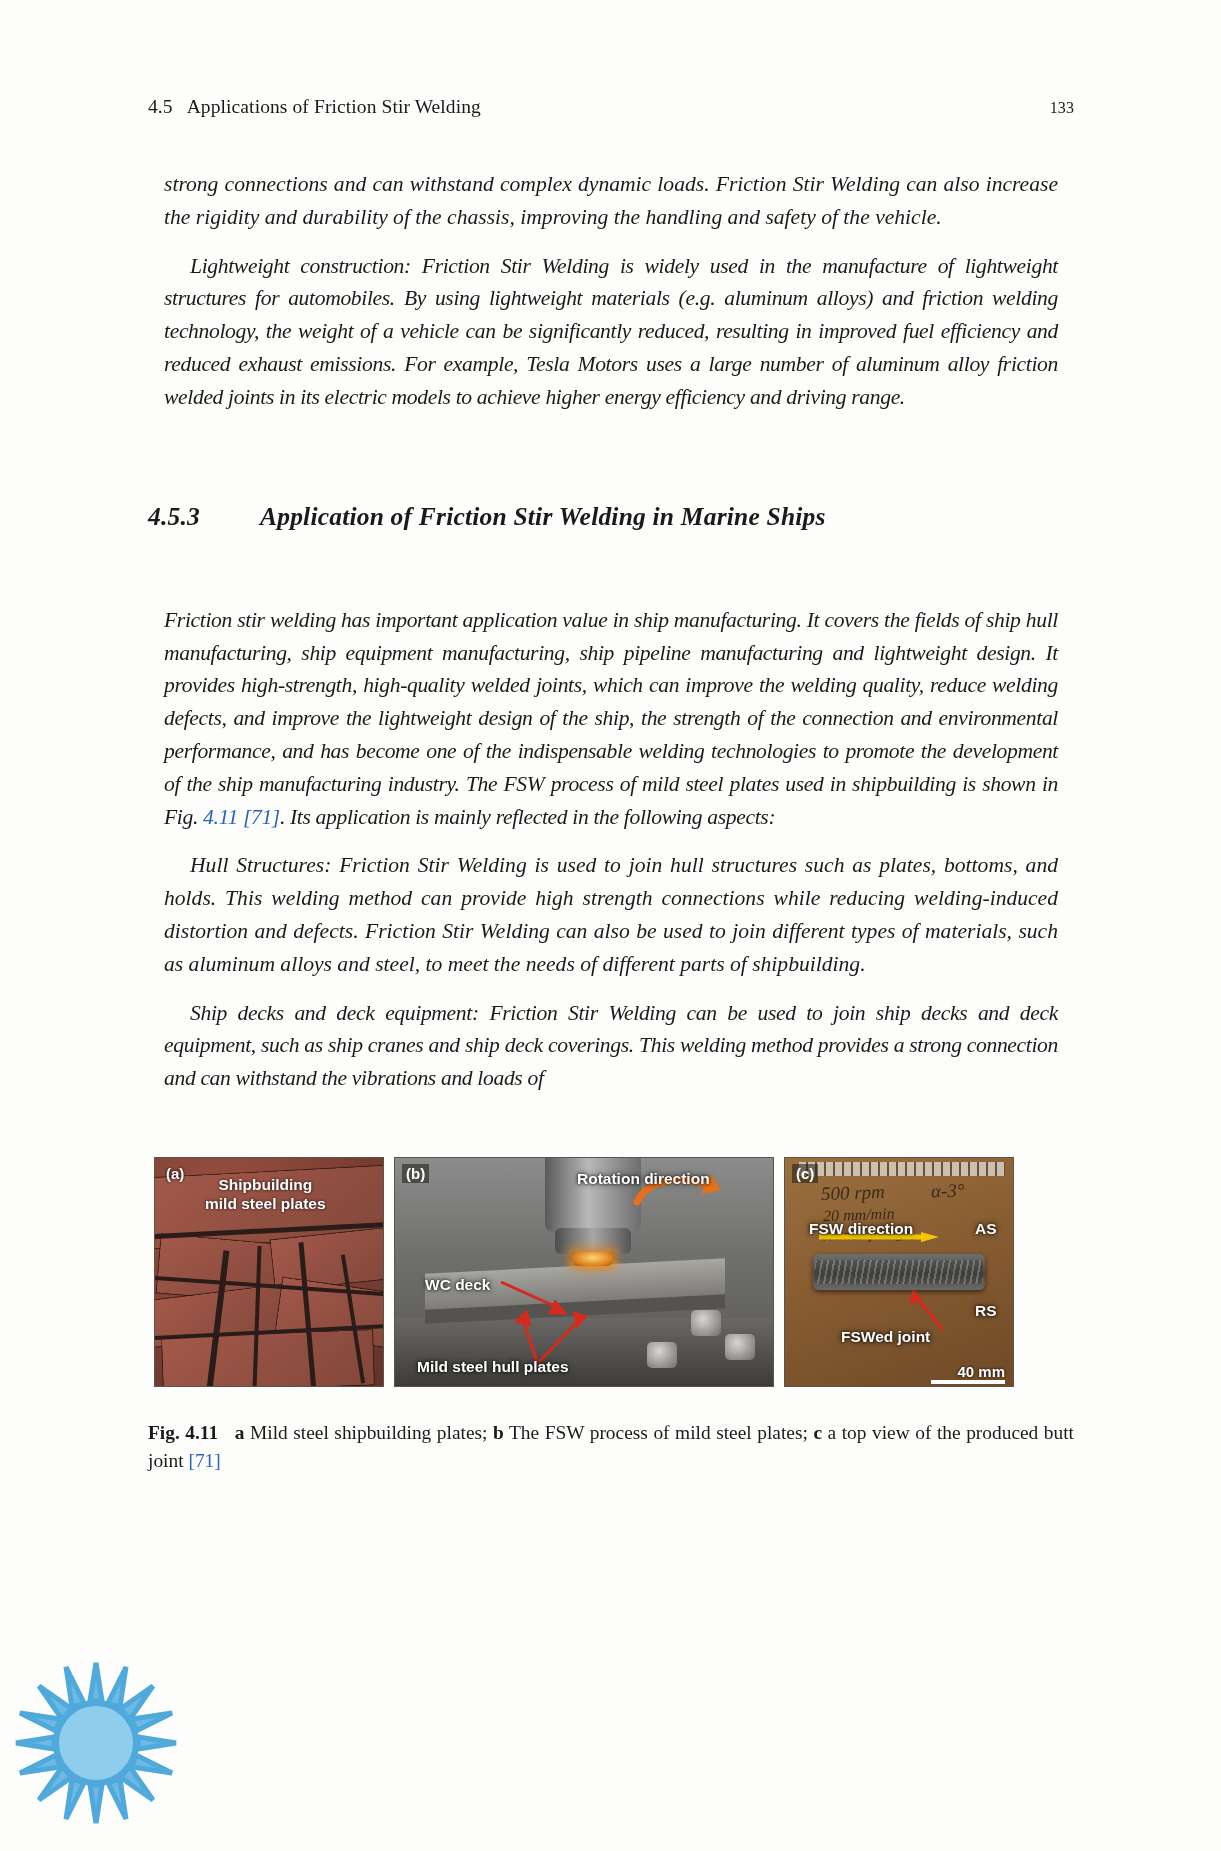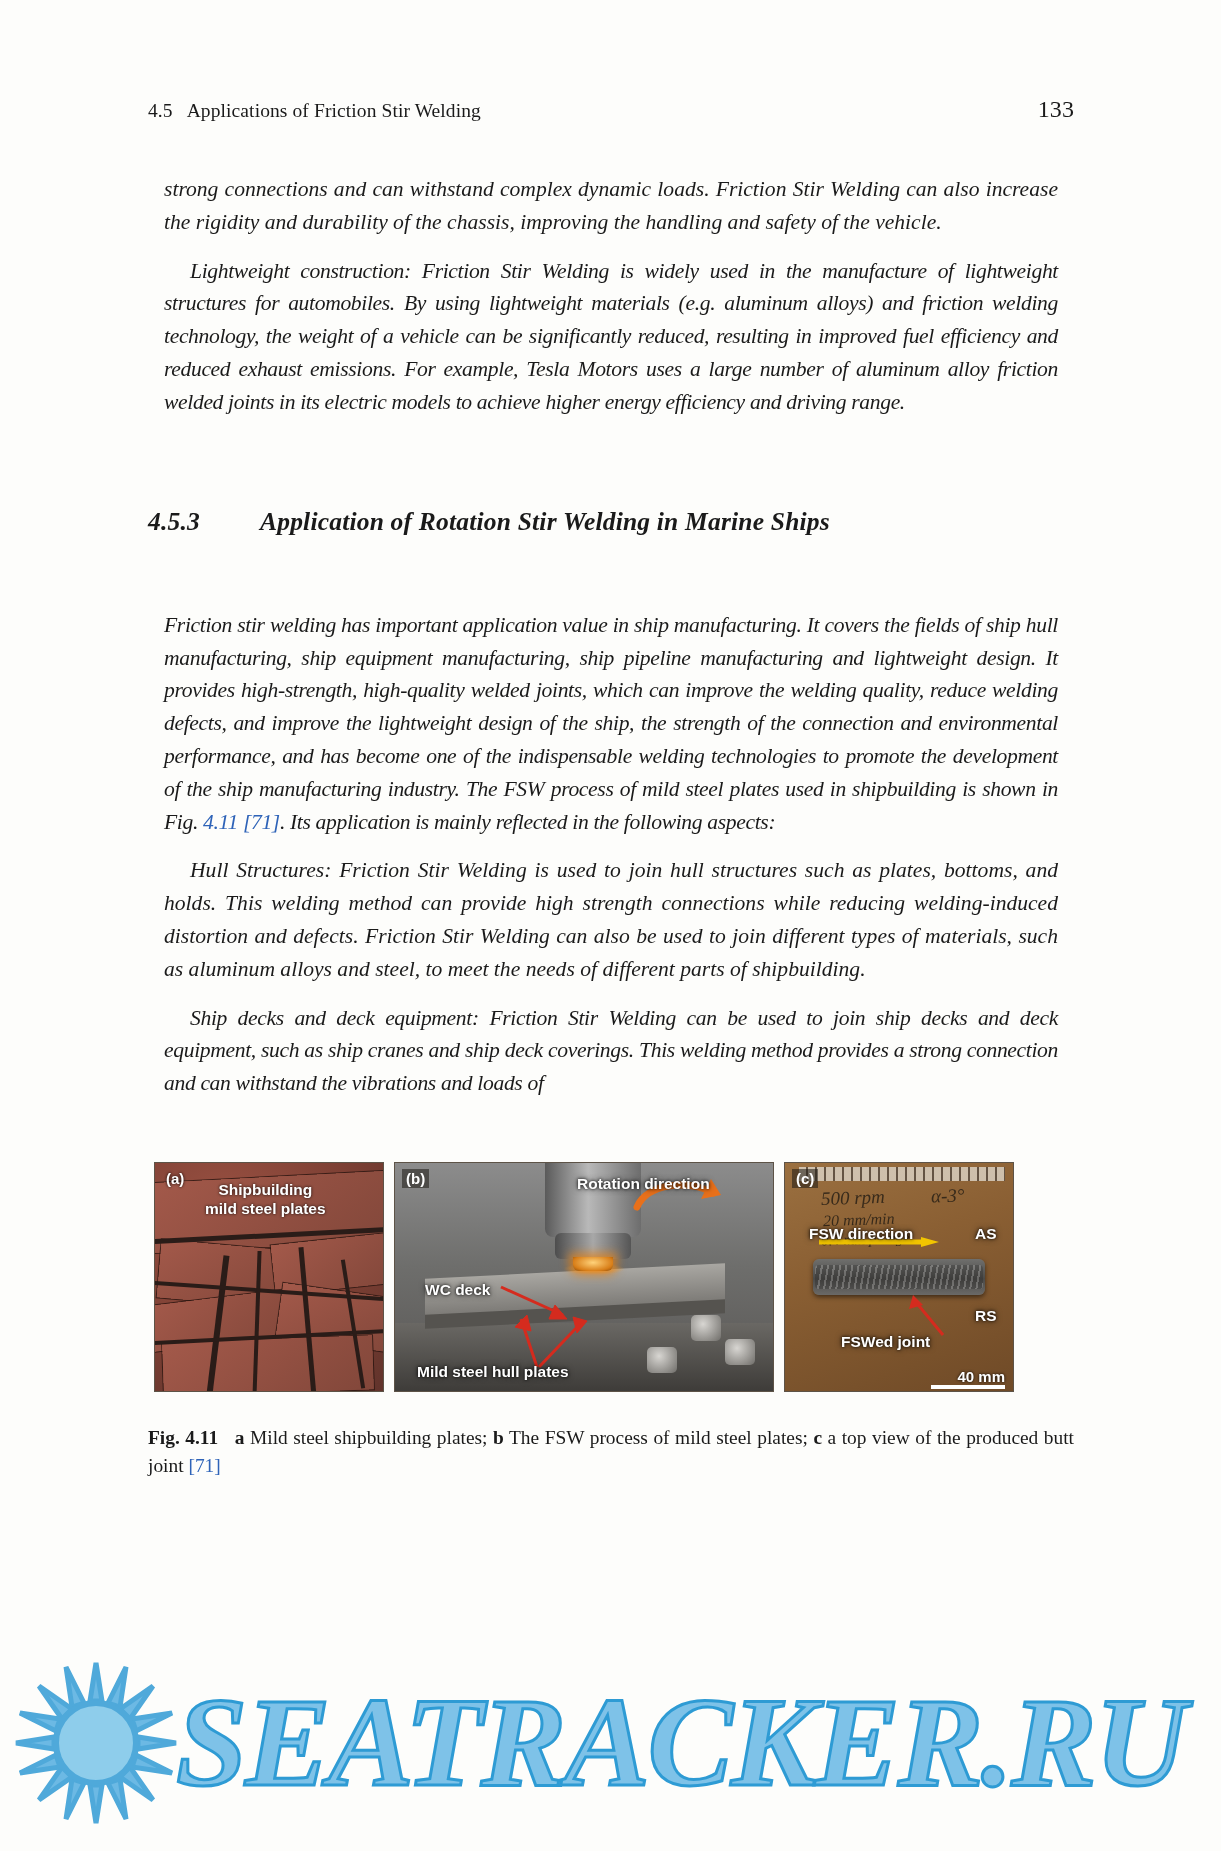"133" .runhead .page-no { font-size: 24px -> 16px }
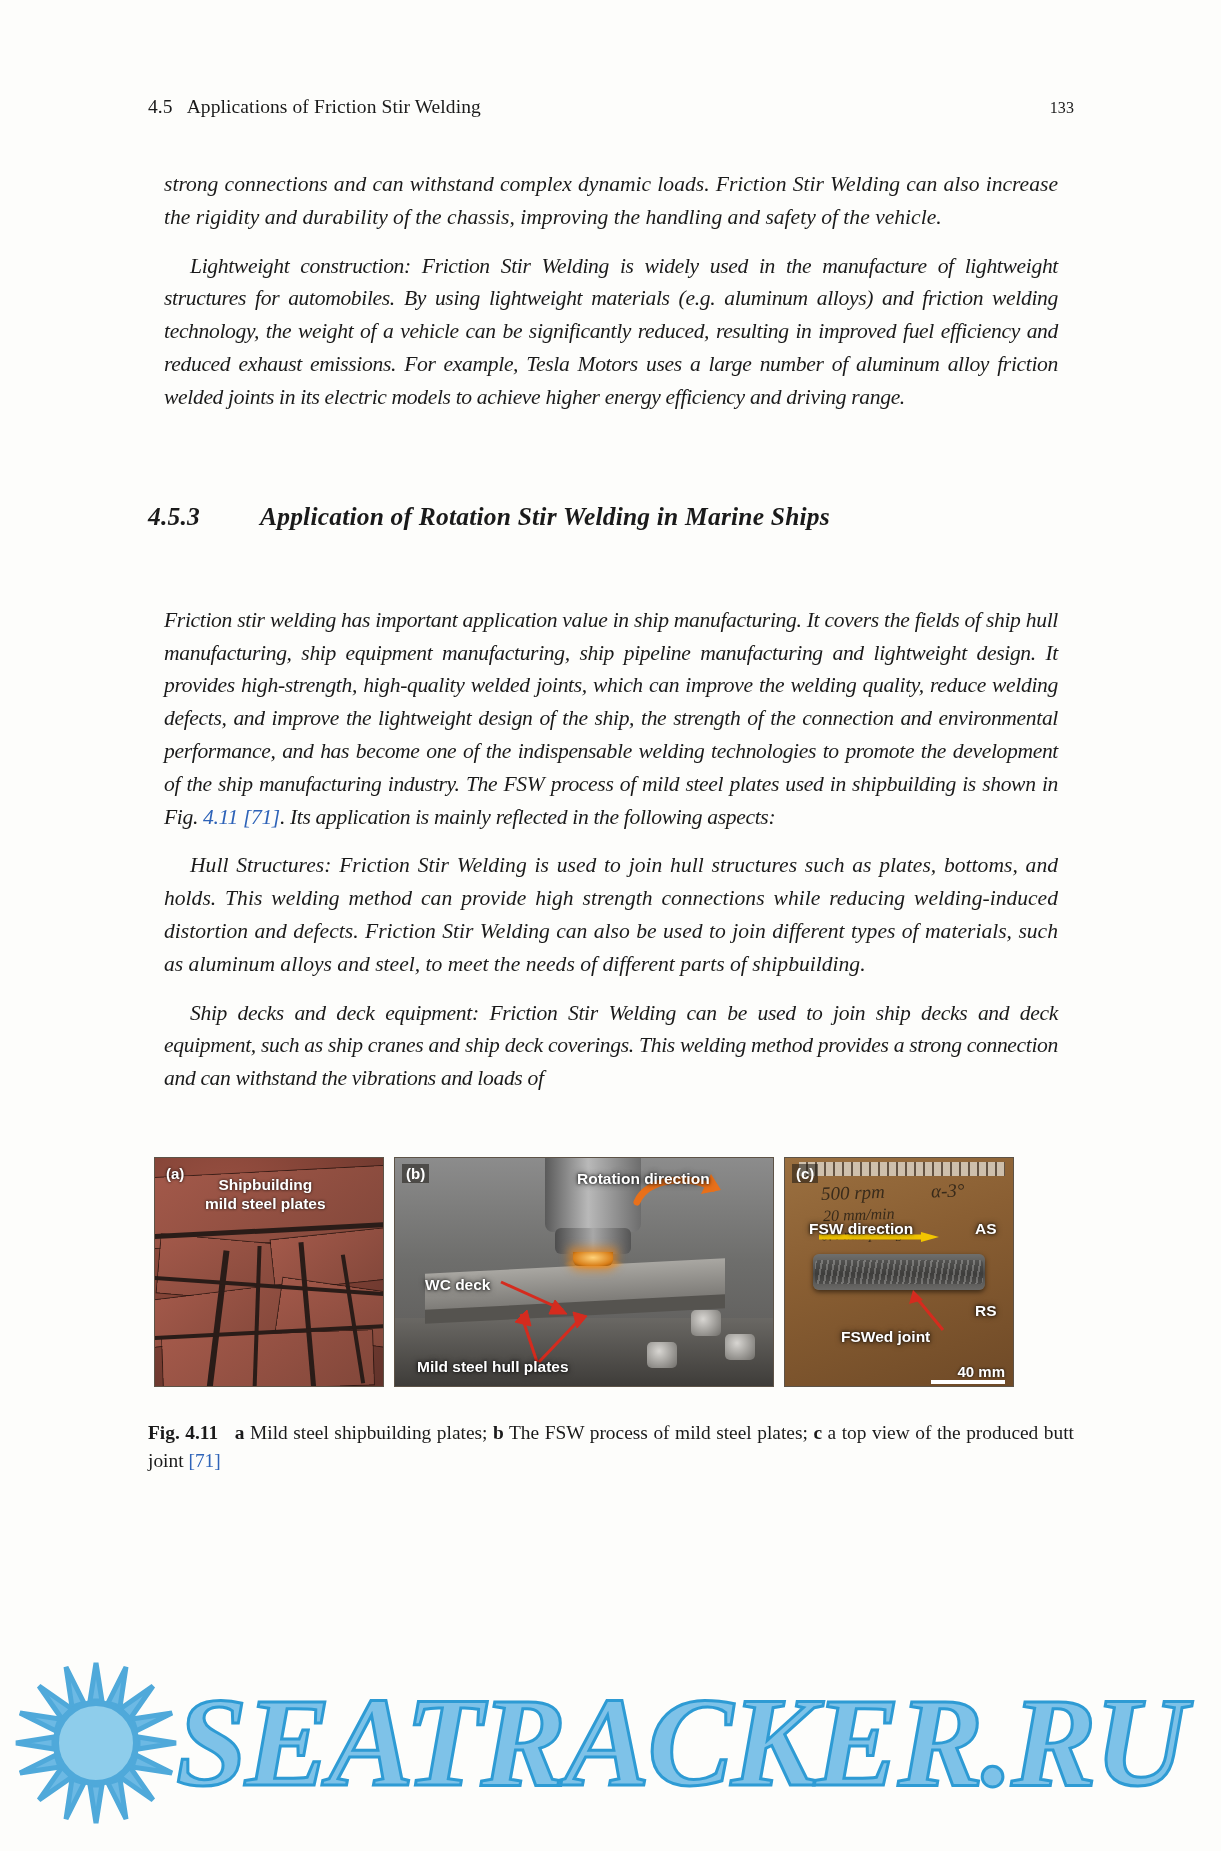"Application of Rotation Stir Welding" span { text: Rotation -> Friction }
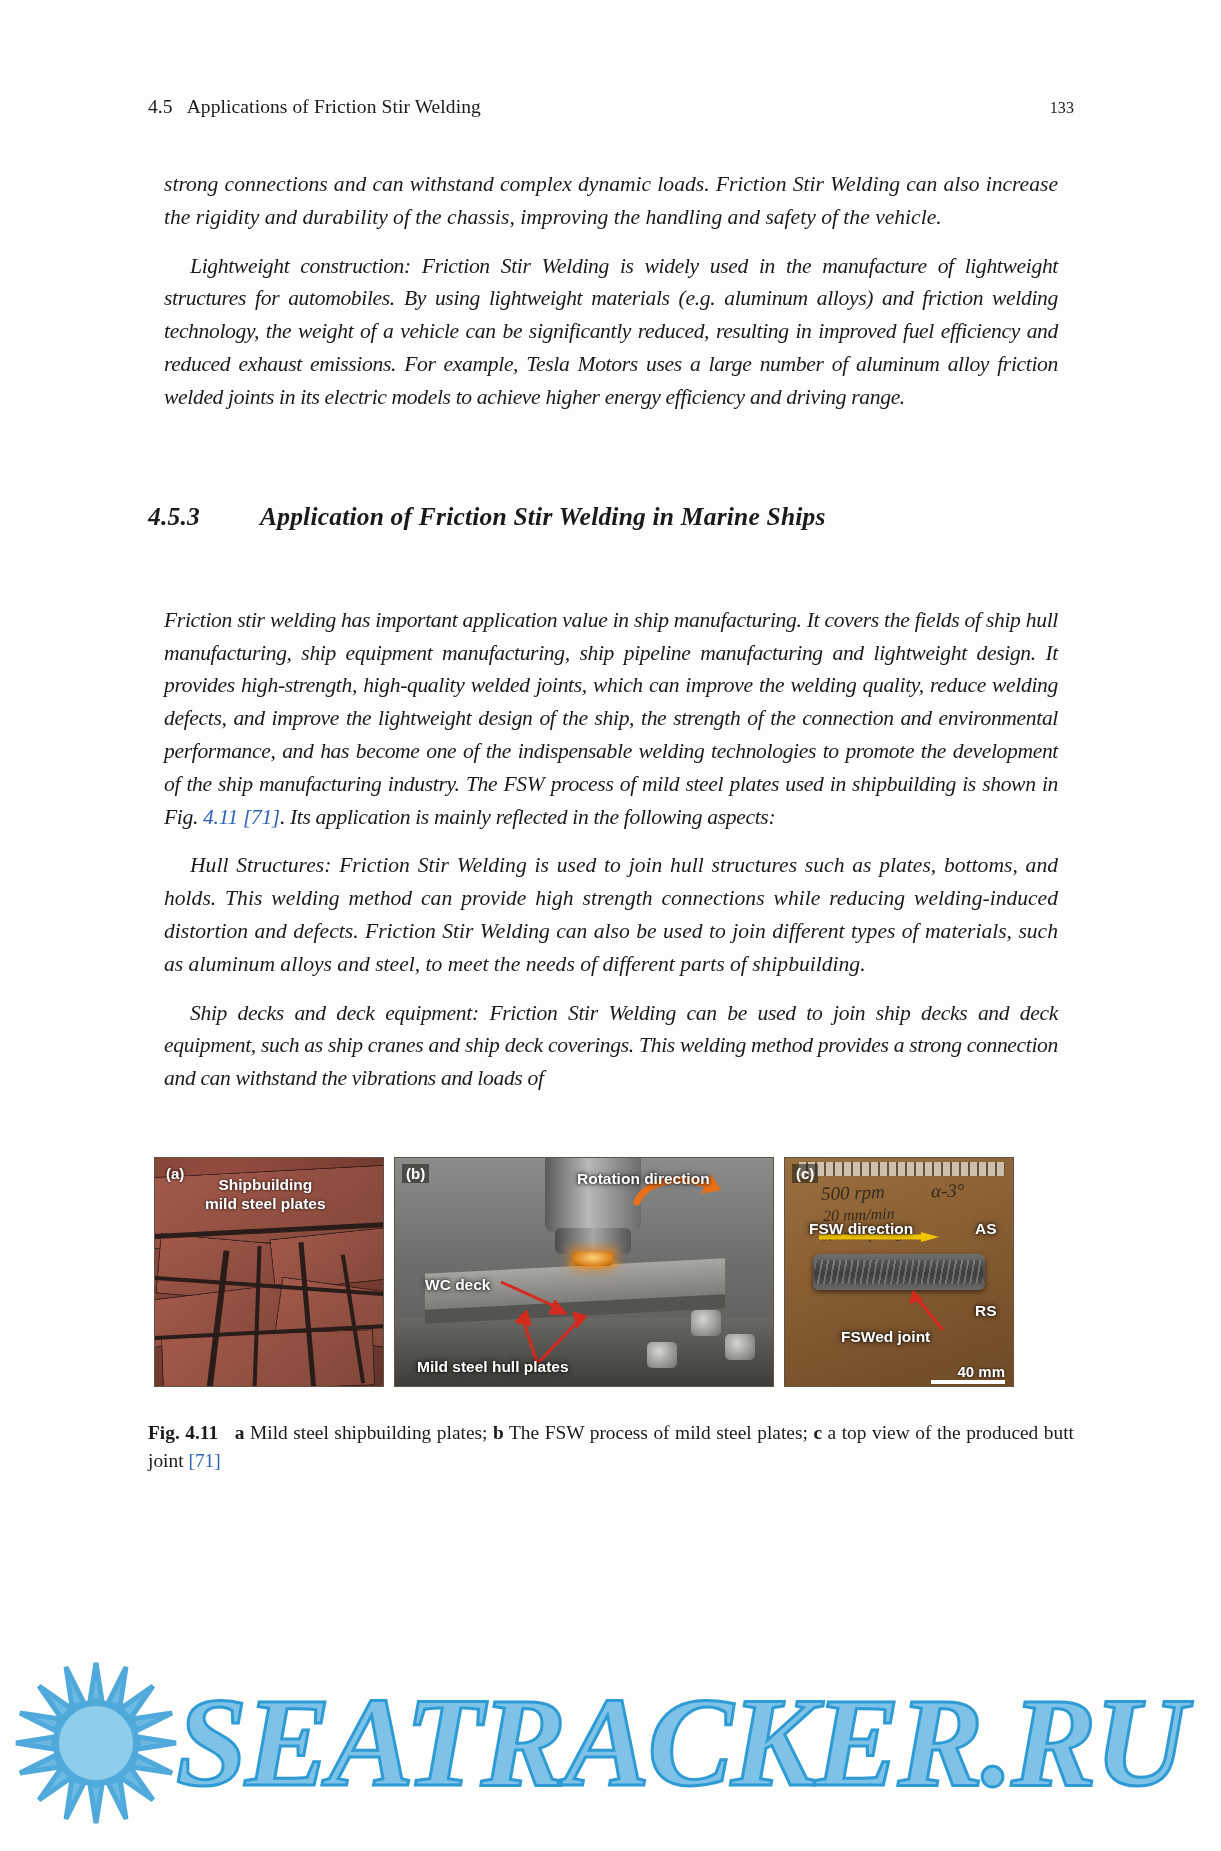"SEATRACKER.RU" div.wm-text { html: <div>SEATRACKER.RU</div> -> none }
